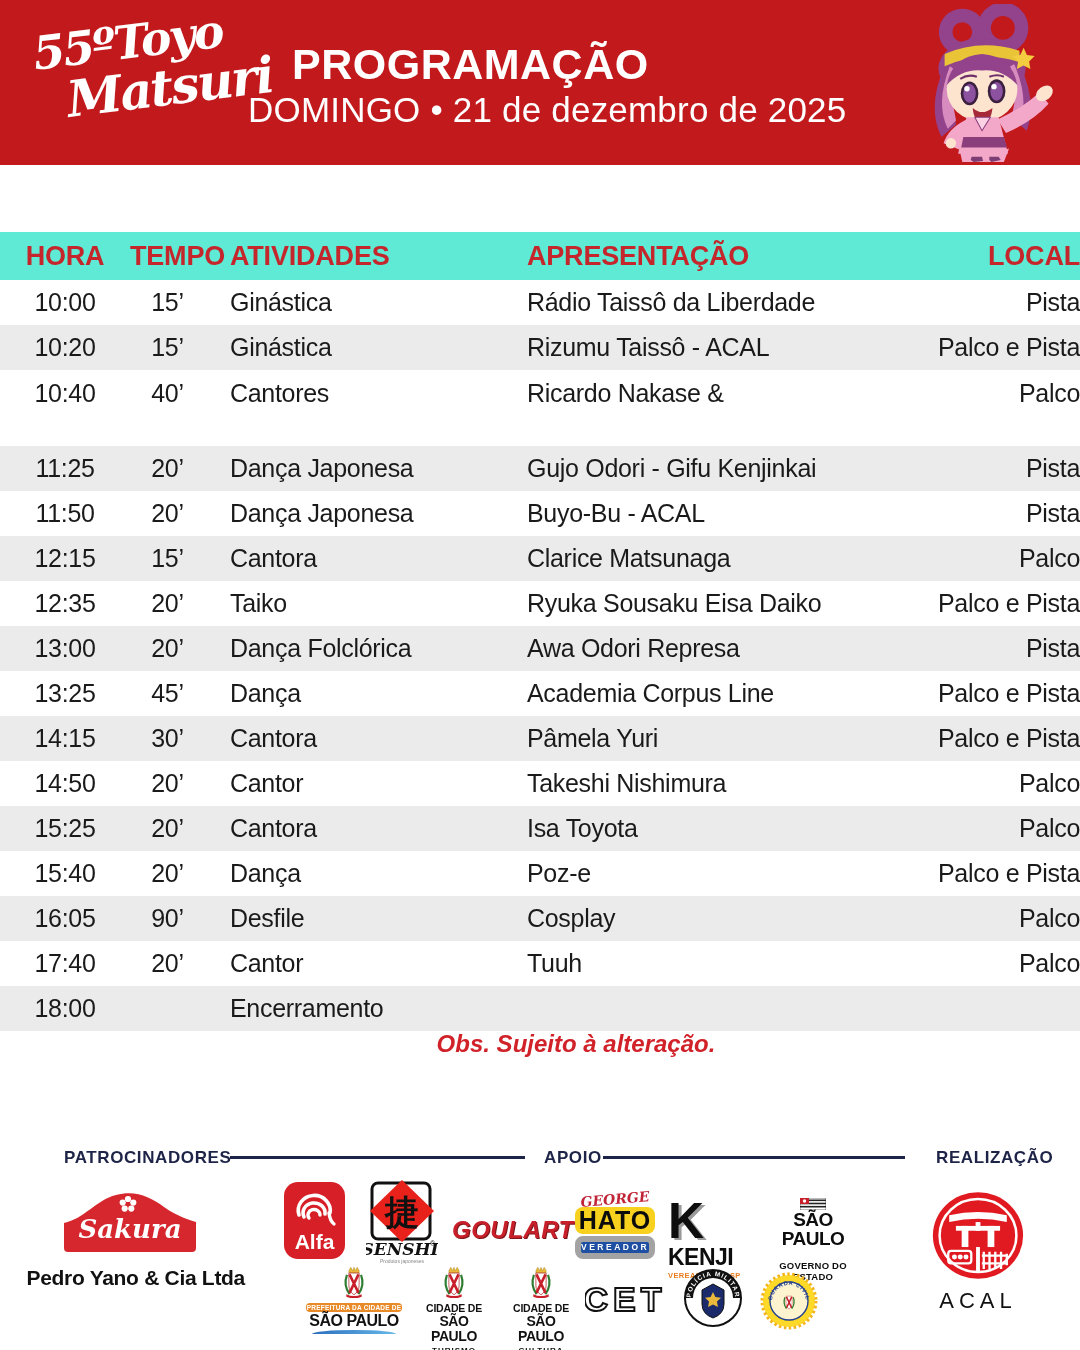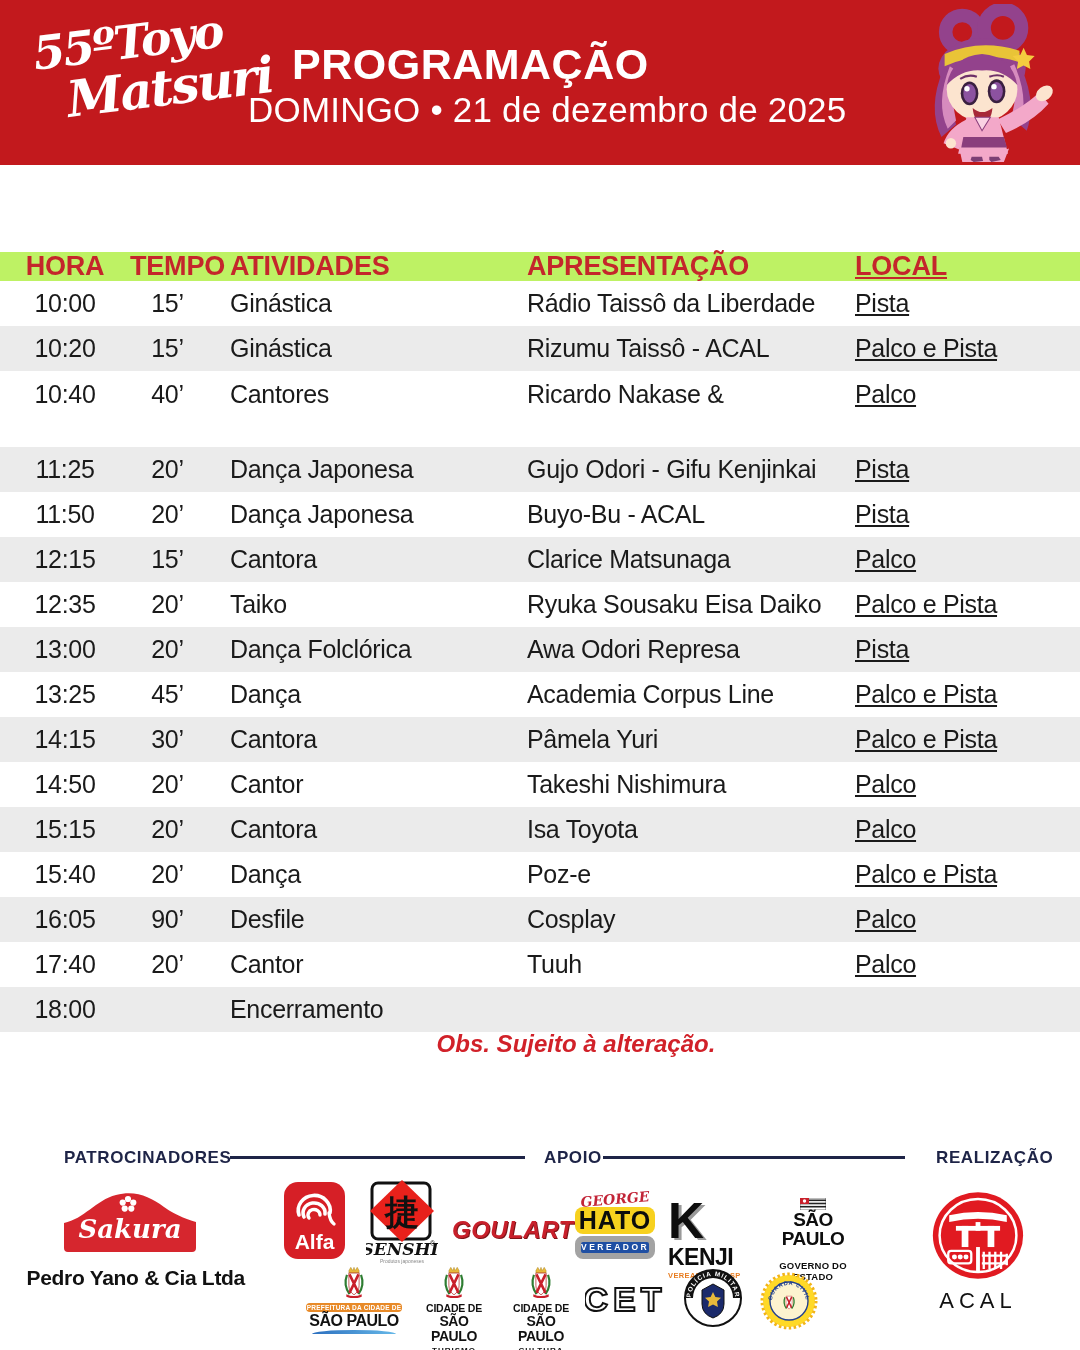"HORA" .thead { background: #bef264 -> #5eead4; height: 29px -> 48px; margin-top: 20px -> none }
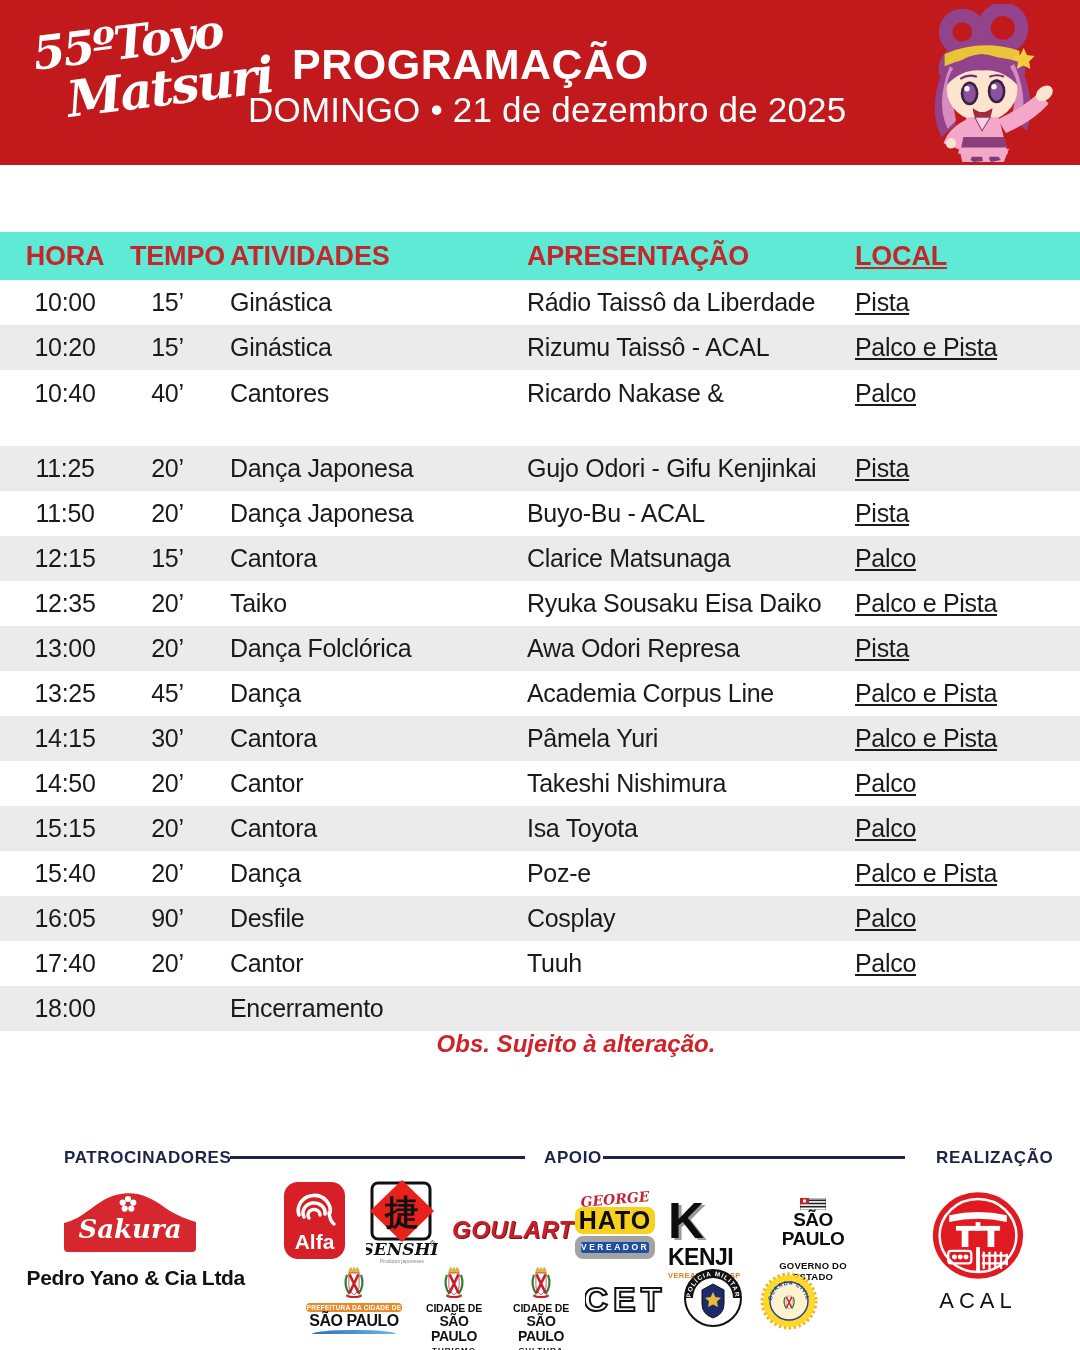"LOCAL" .c5 { text-align: left -> right; text-decoration: underline -> none }
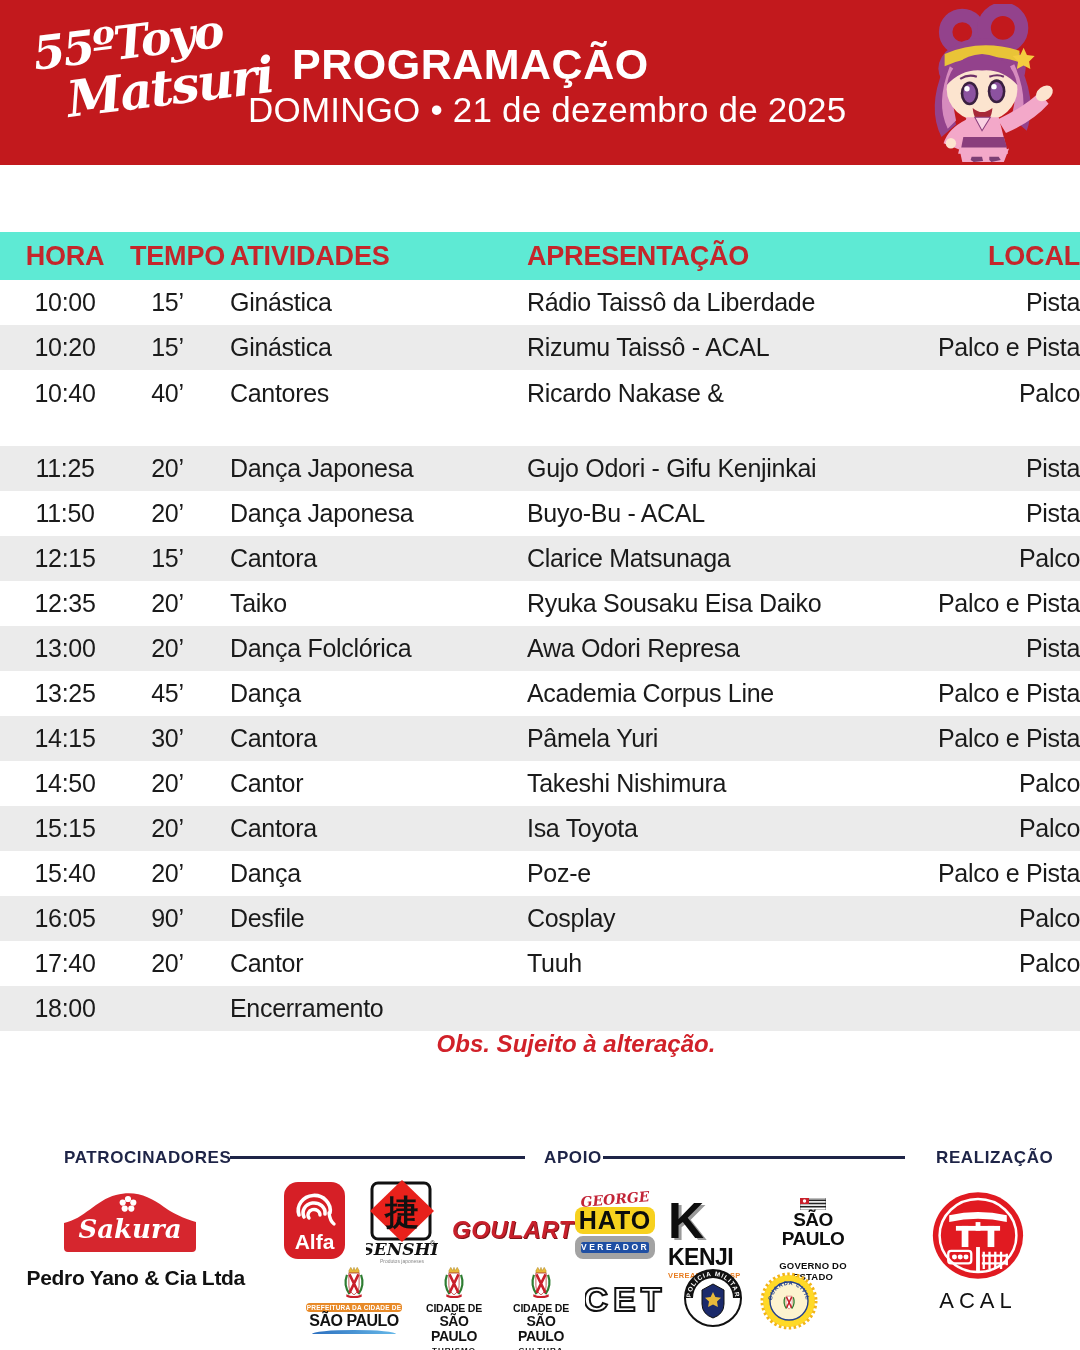"15:15" div.cell { text: 15:15 -> 15:25 }
